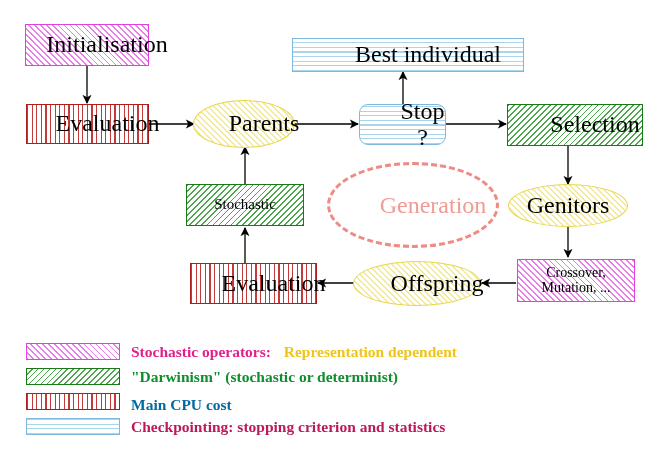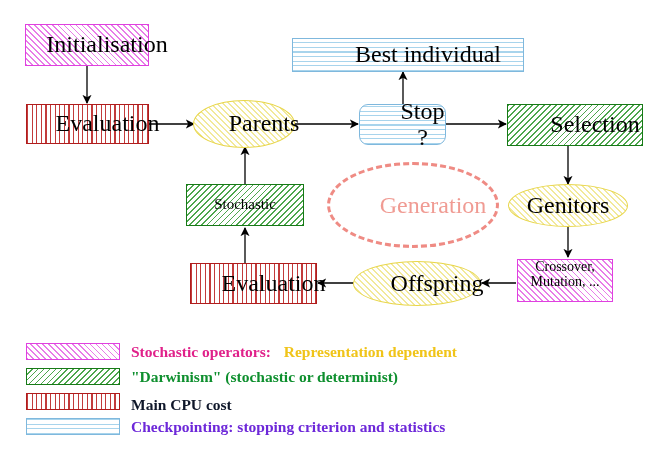"Crossover," div.node { justify-content: flex-start -> center; width: 96px -> 118px }
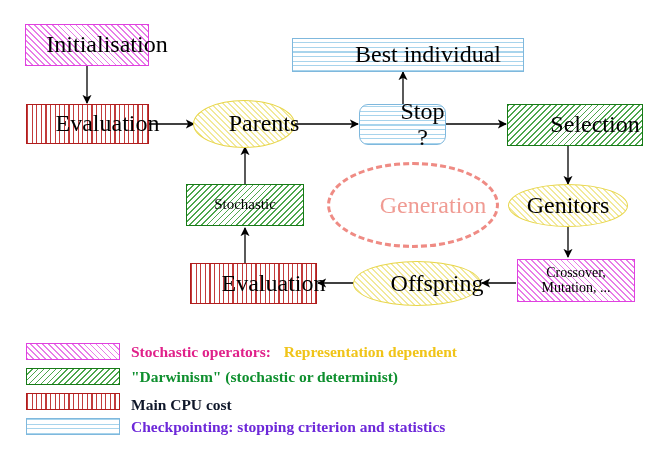"Main CPU cost" span.legend-text { color: #0f172a -> #0369a1 }
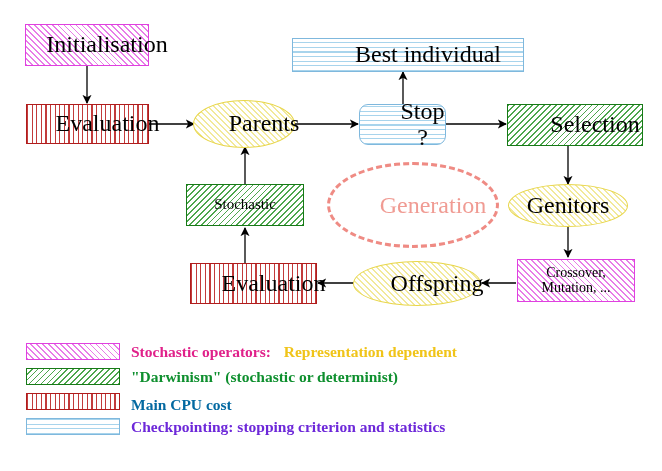"Checkpointing: stopping criterion and" span.legend-text { color: #6d28d9 -> #be185d }
